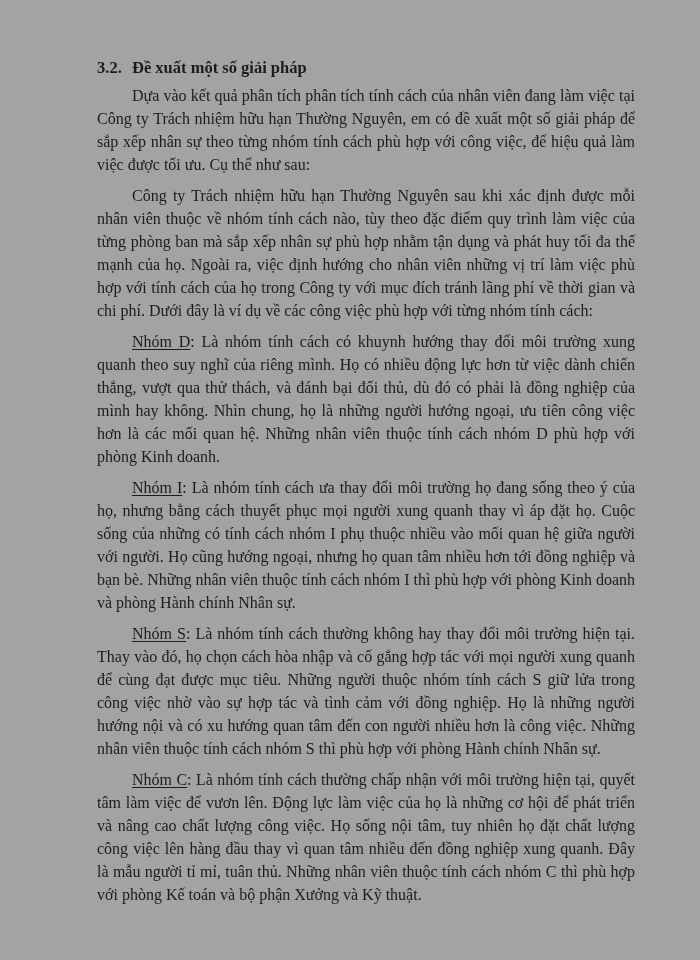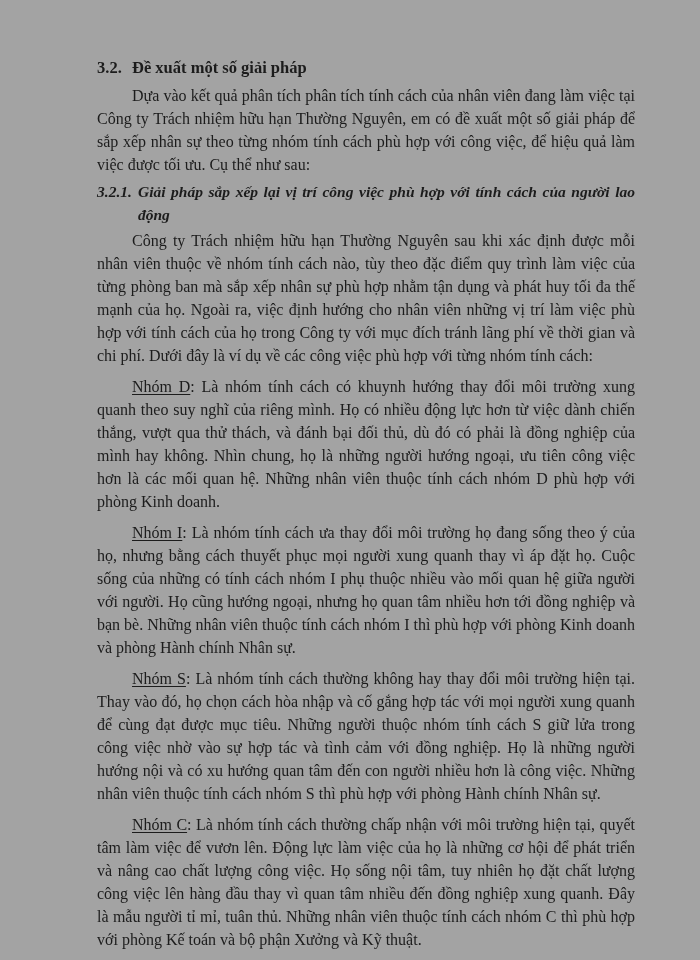"3.2.1." div.h-sub { html: <div> <span>3.2.1.</span> <span>Giải pháp sắp xếp lại vị trí công việc phù hợp với tính cách của người lao động</span> </div> -> none }
